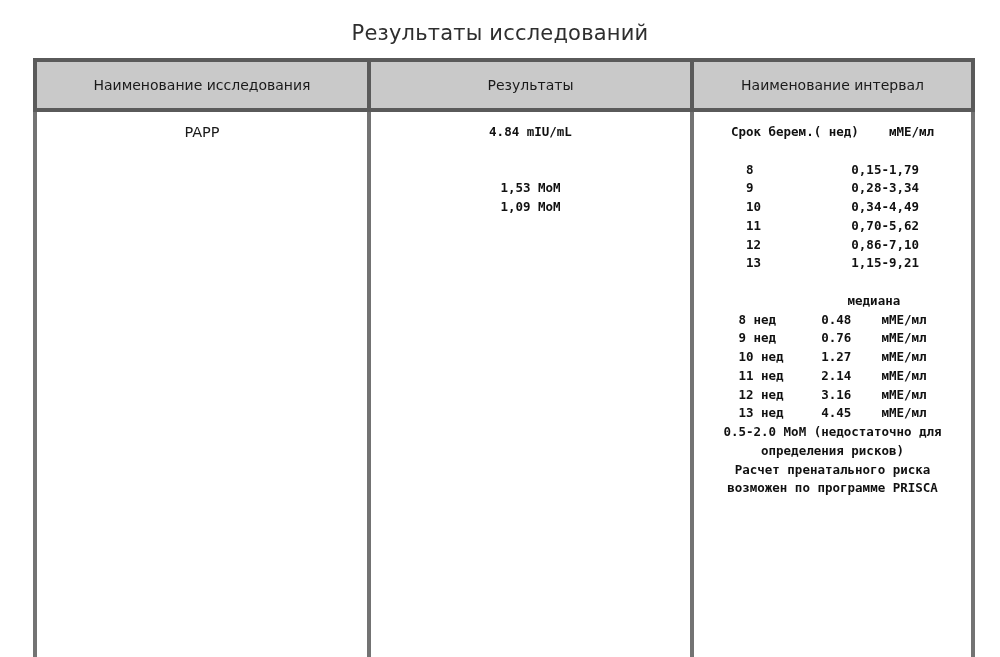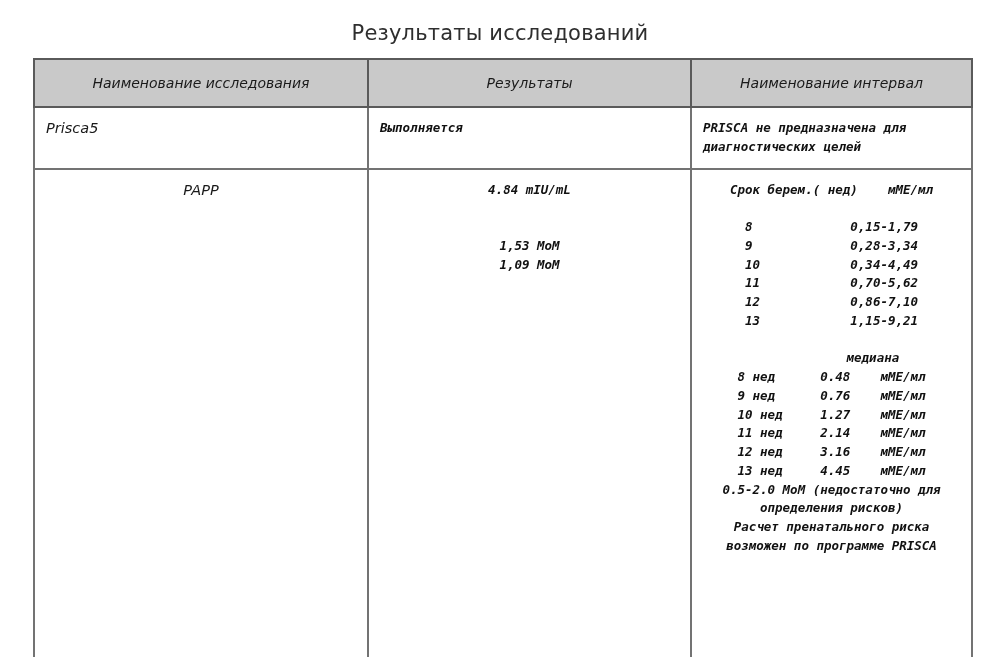"Наименование исследования" .results-table td, .results-table th { border: 2px solid #737373 -> 4px solid #737373; font-style: italic -> none }
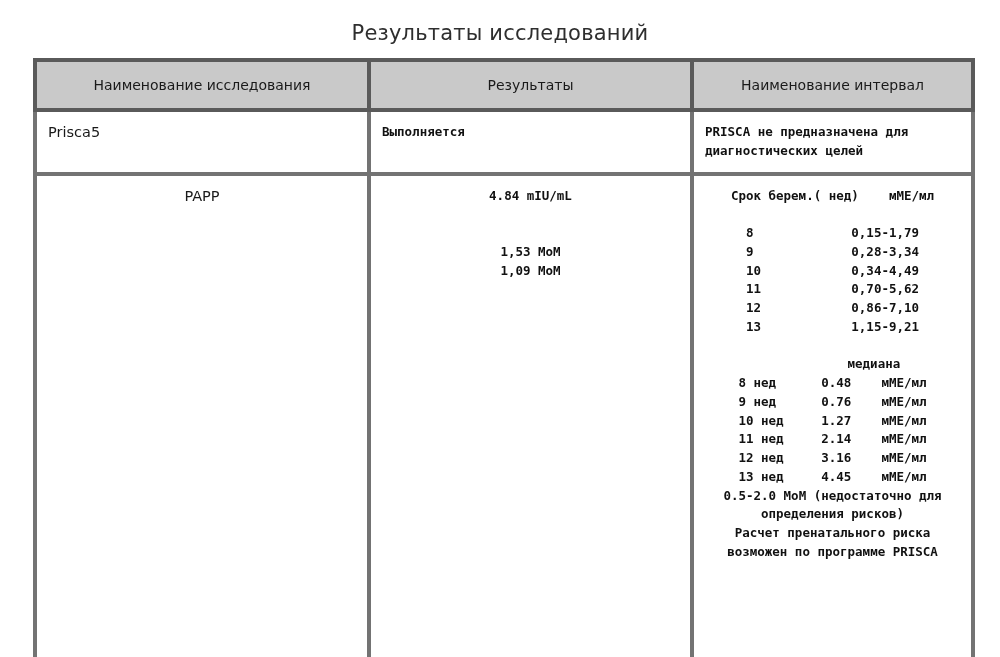"Prisca5" tr.row-prisca { html: <tr> <td>Prisca5</td> <td>Выполняется</td> <td>PRISCA не предназначена для диагностических целей</td> </tr> -> none }
